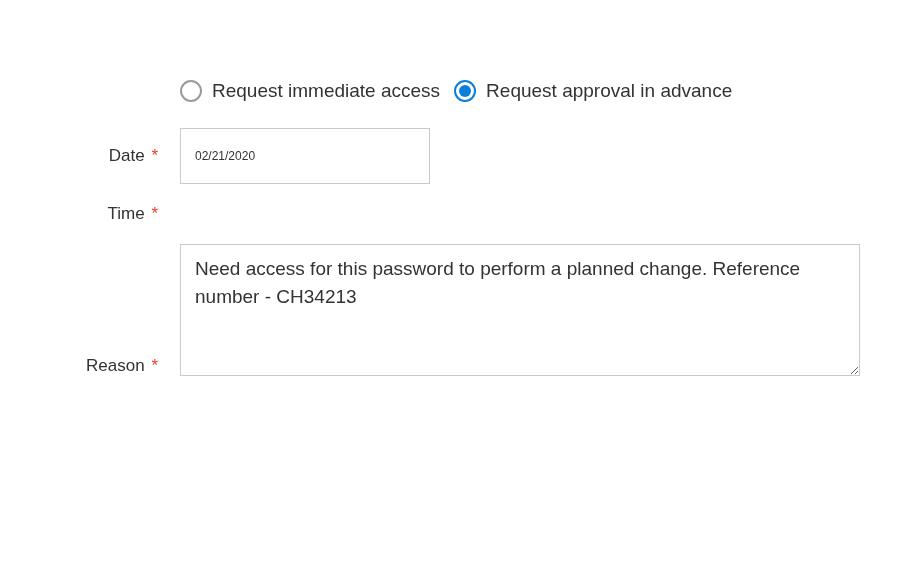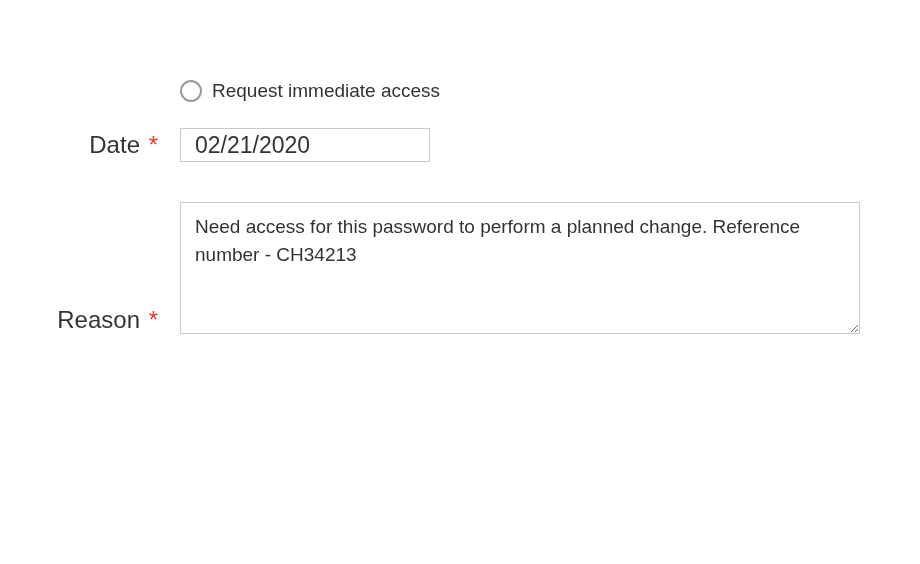"Request approval in advance" div.radio-group { html: none -> <div> <span> <span></span> </span> <span>Request approval in advance</span> </div> }
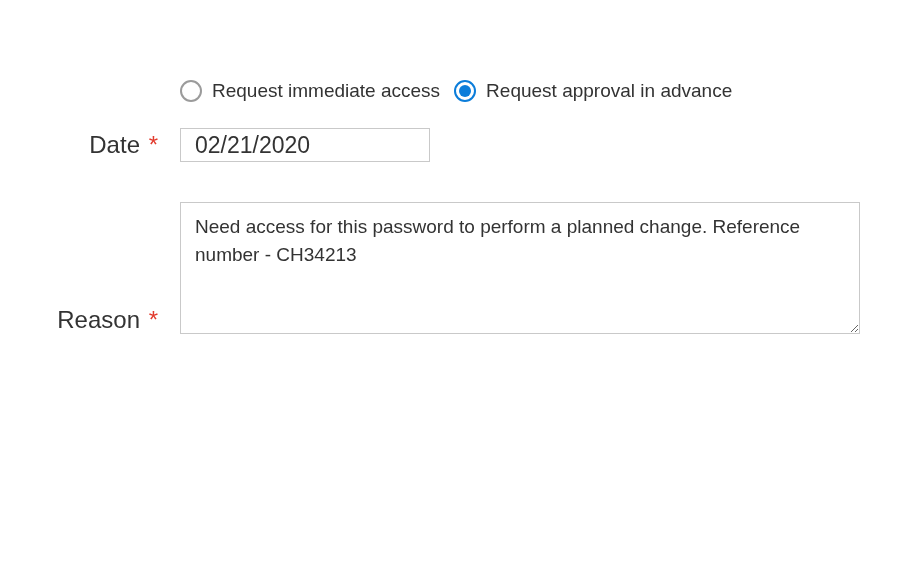"Date *" .field-label { font-size: 24px -> 17px }
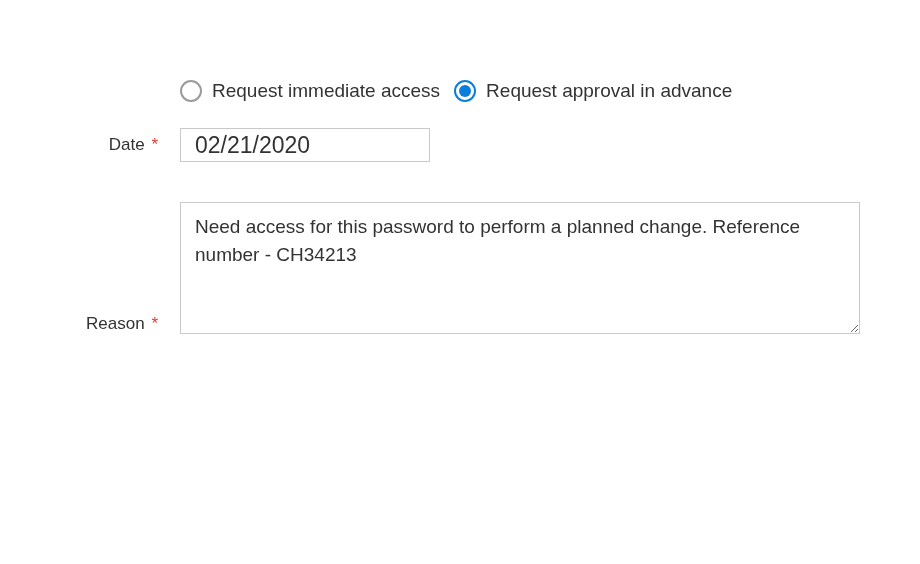"02/21/2020" .text-input { font-size: 23px -> 12px; height: 34px -> 56px }
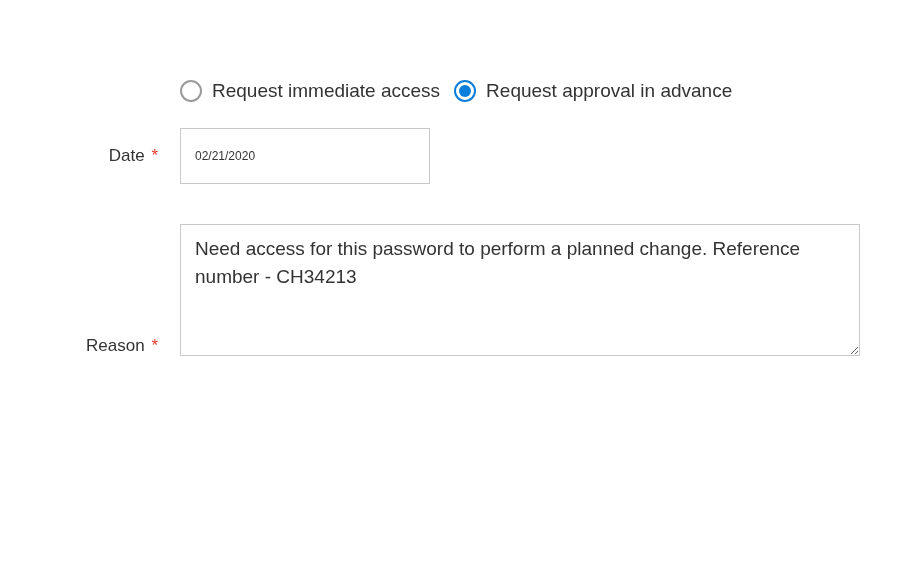"Time *" div.field-label { html: none -> <div> <span>Time</span> <span>*</span> </div> }
